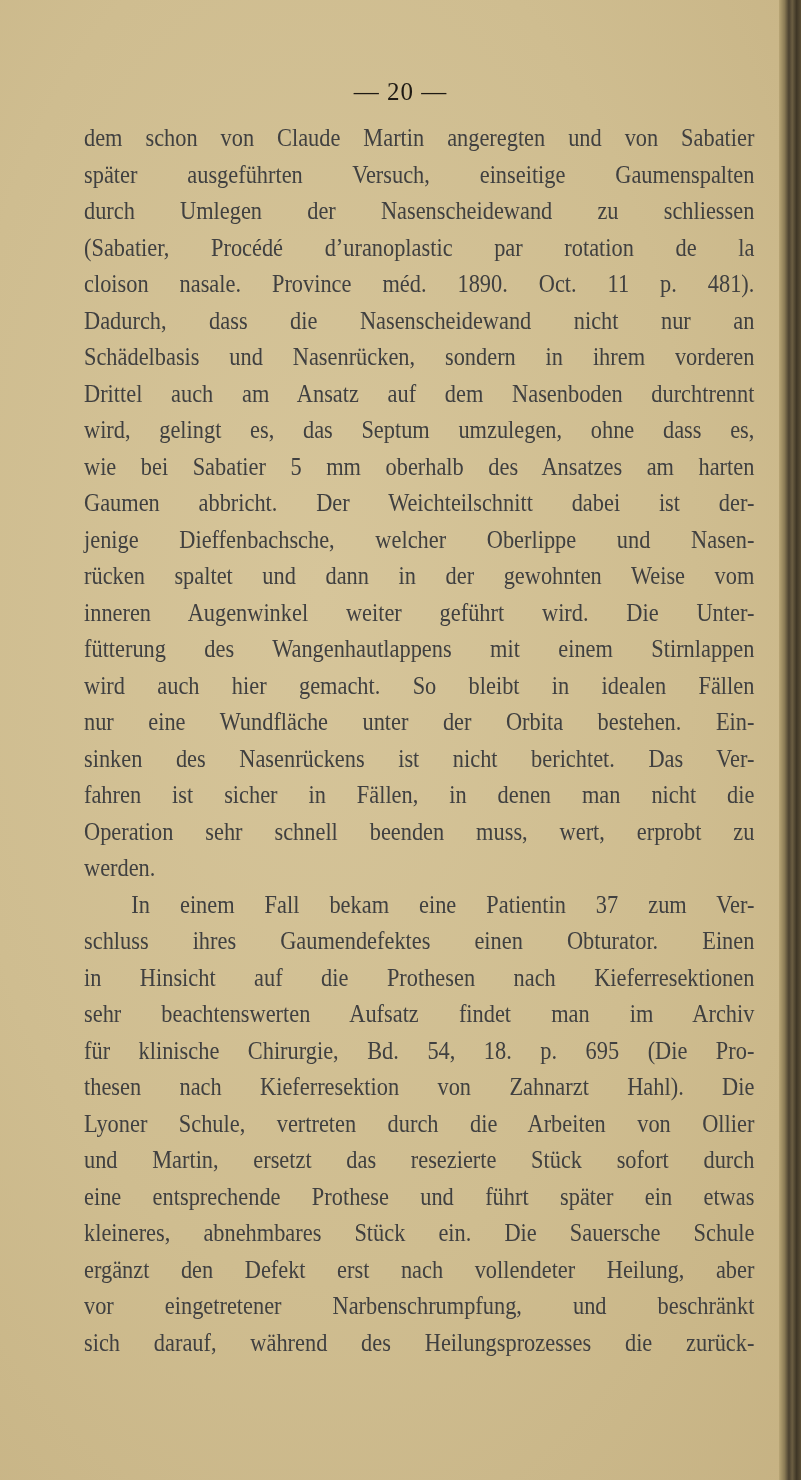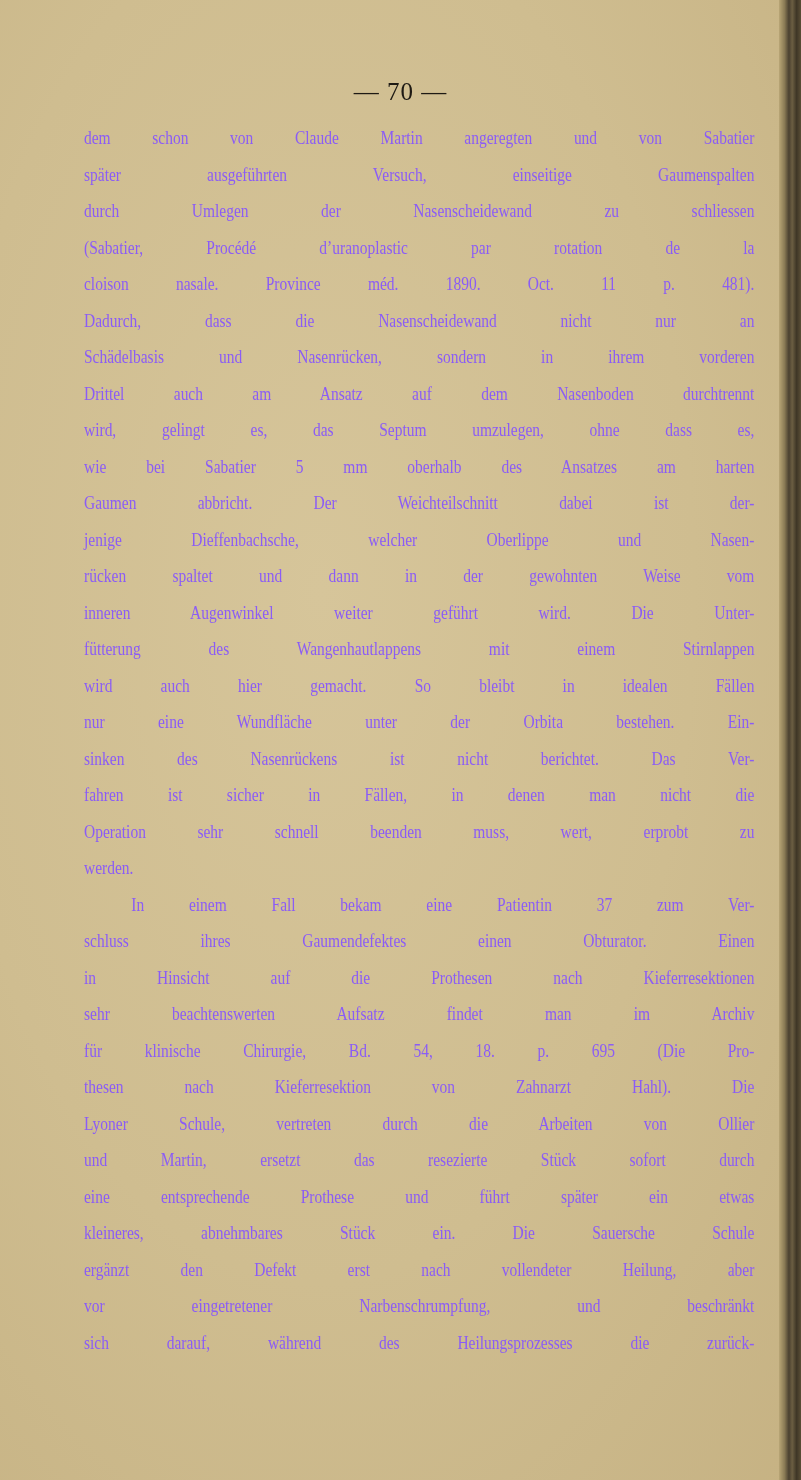"— 70 —" div.page-number { text: 70 -> 20 }
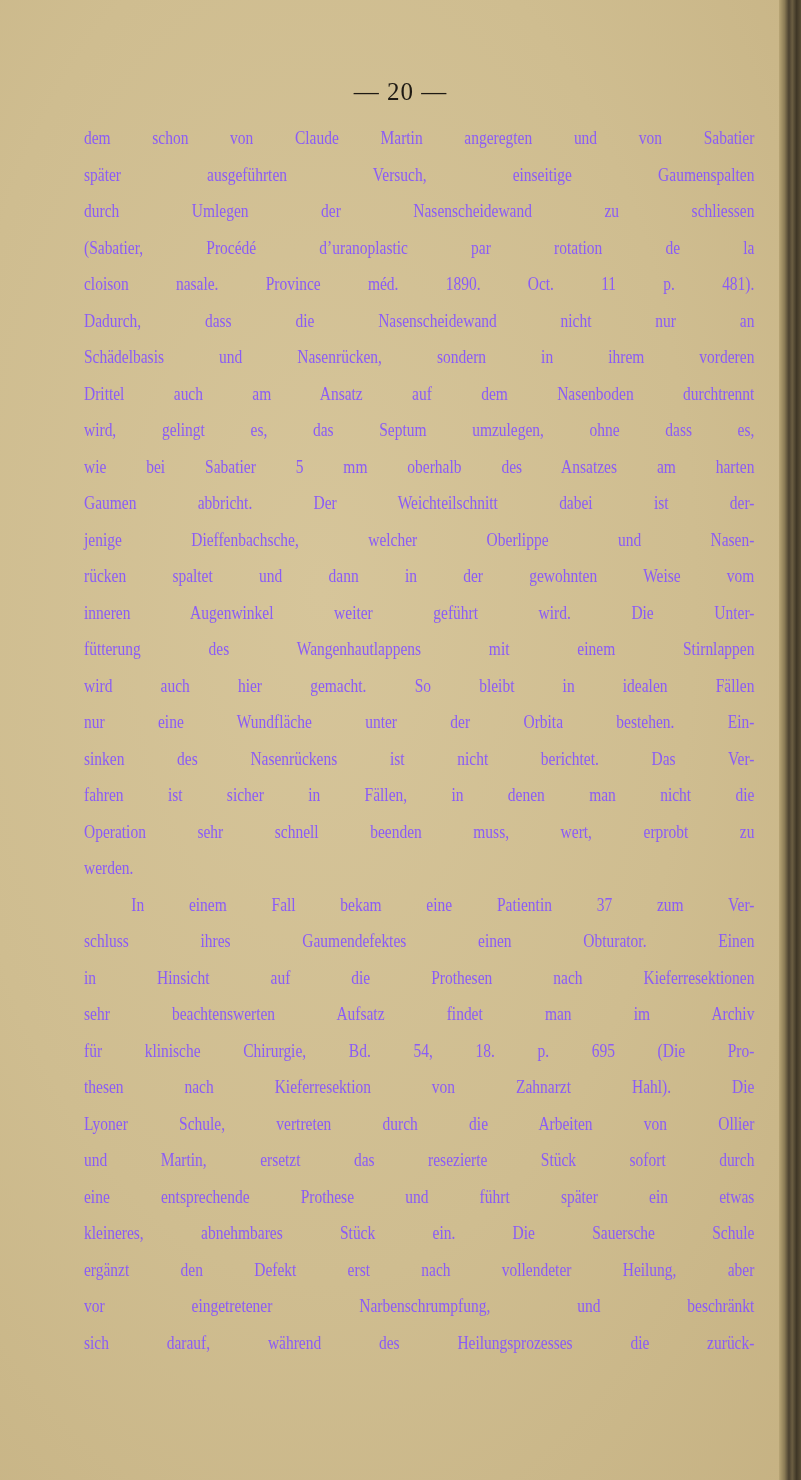"dem schon von Claude Martin" .text-block { color: #8b5cf6 -> #404040; font-size: 18px -> 26px }
